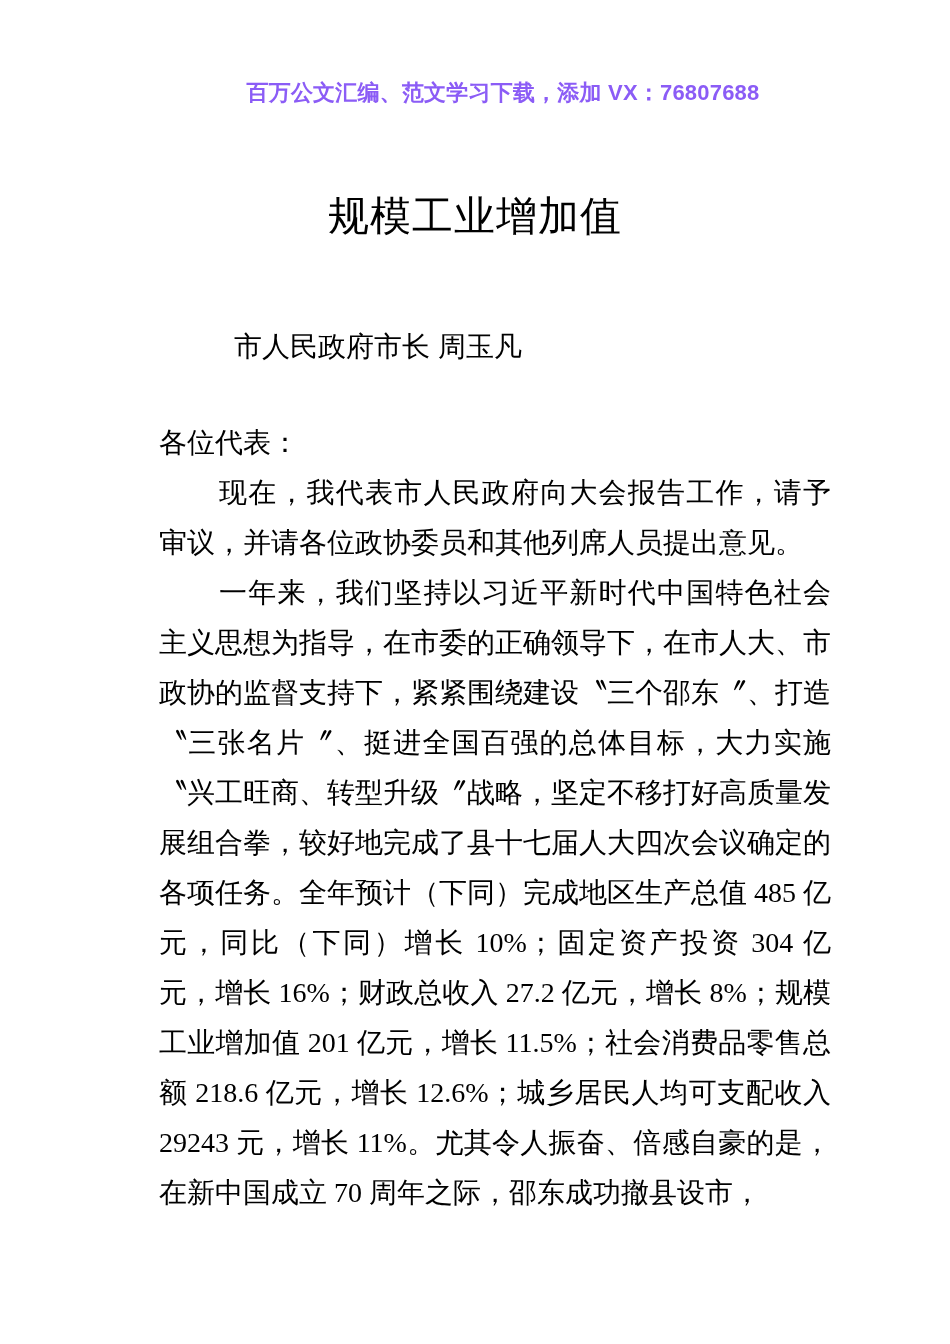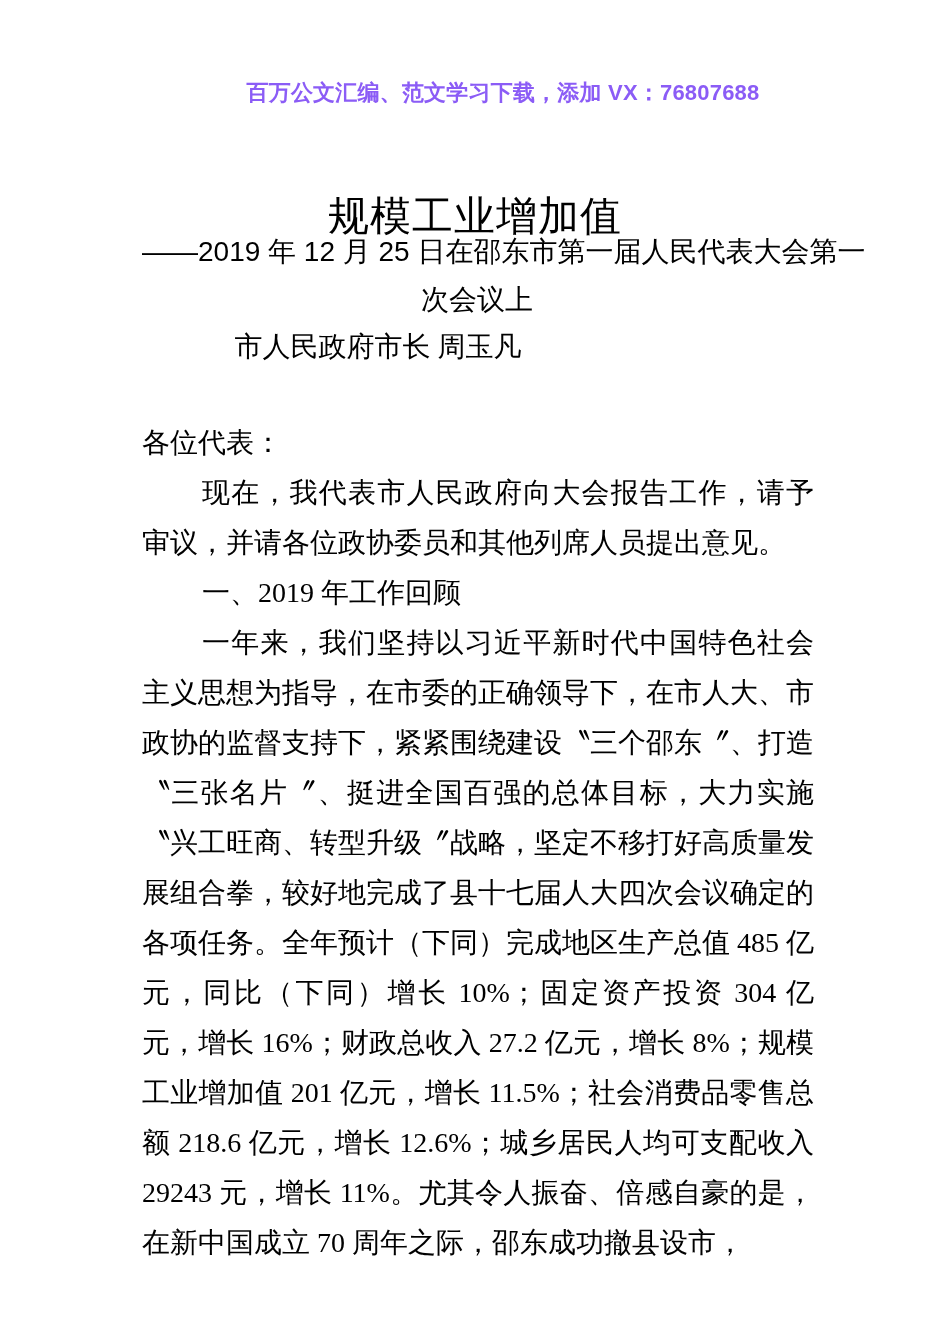"——2019 年 12 月 25" div.subtitle-block { html: <div> <span>——2019 年 12 月 25 日在邵东市第一届人民代表大会第一</span> <span>次会议上</span> </div> -> none }
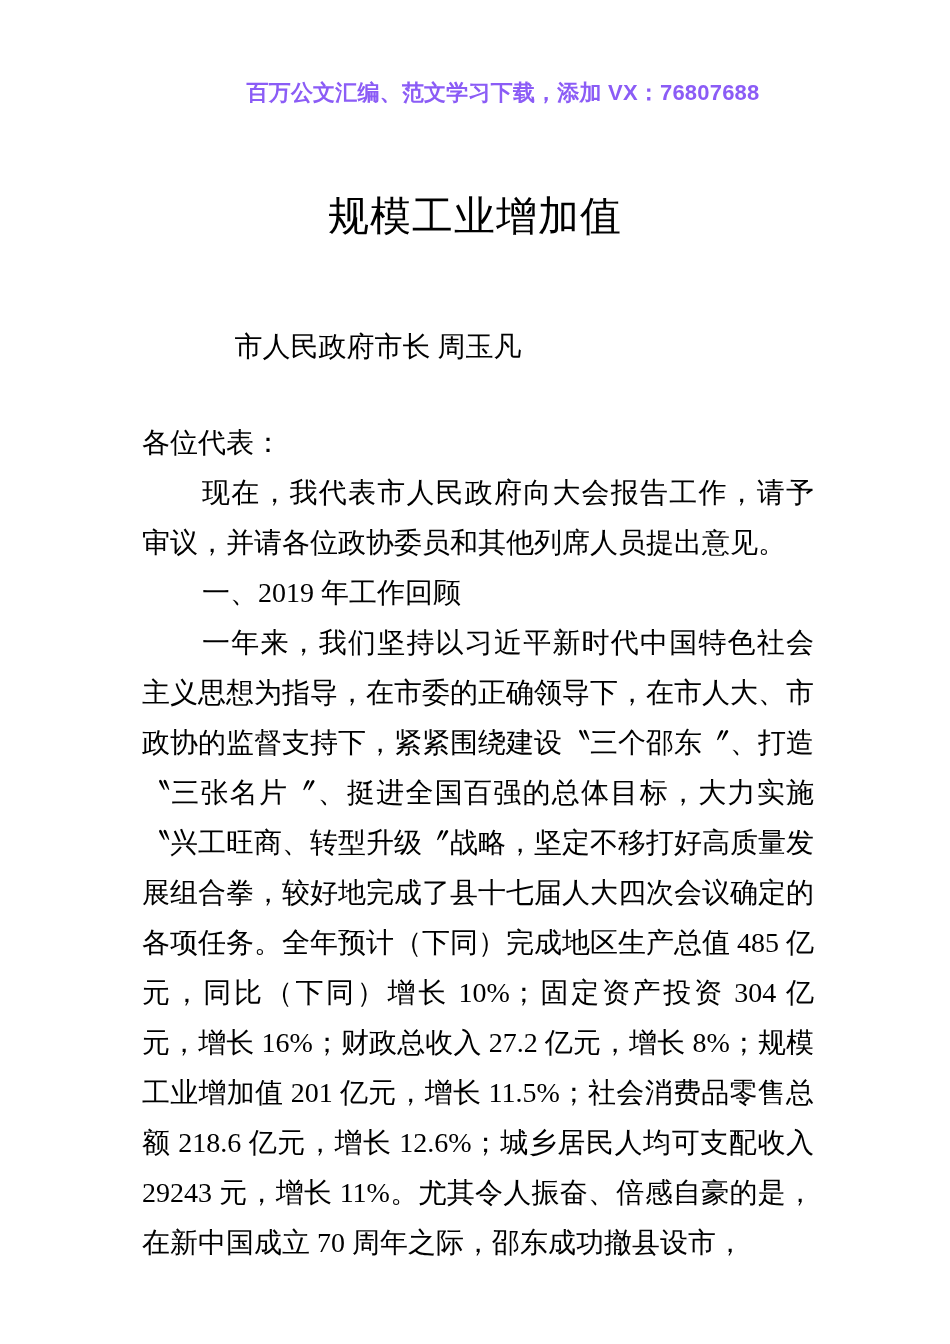"市人民政府市长 周玉凡" .byline { font-family: Liberation Serif, serif -> none }
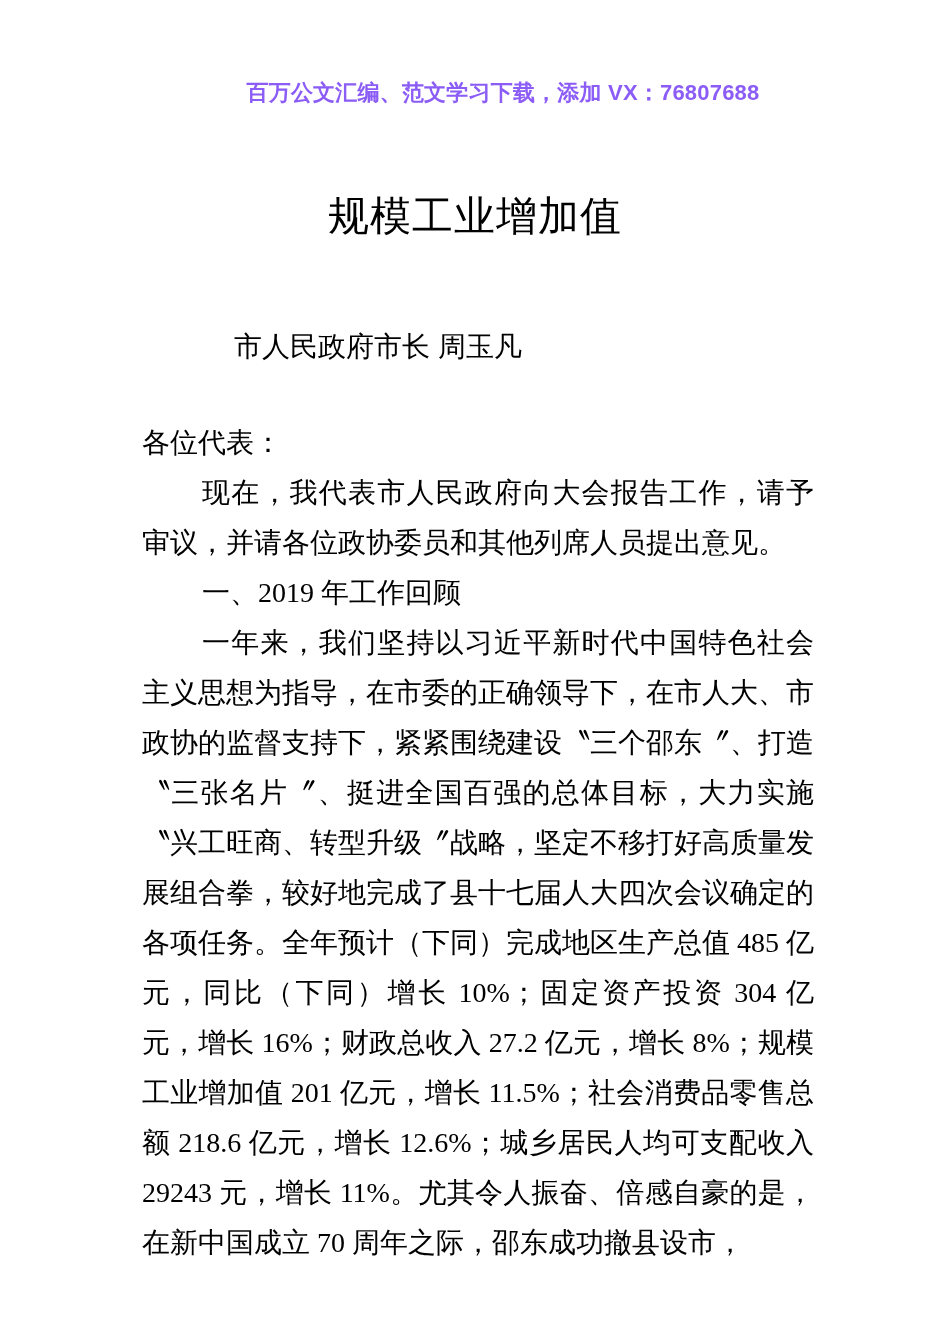"各位代表：" .body-block { left: 142px -> 159px }
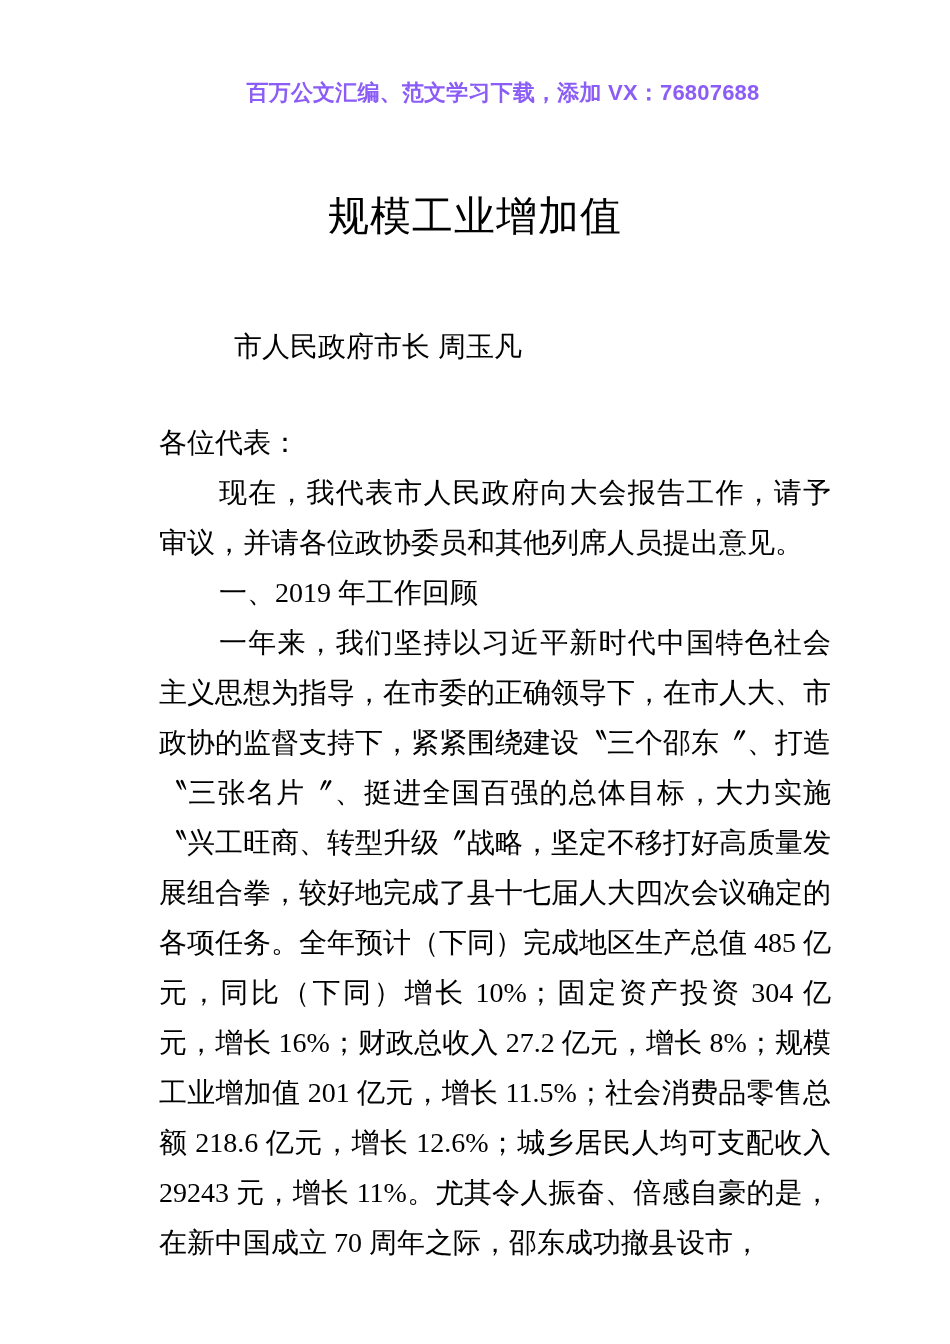"一、2019 年工作回顾" p.para { html: <p>一、2019 年工作回顾</p> -> none }
